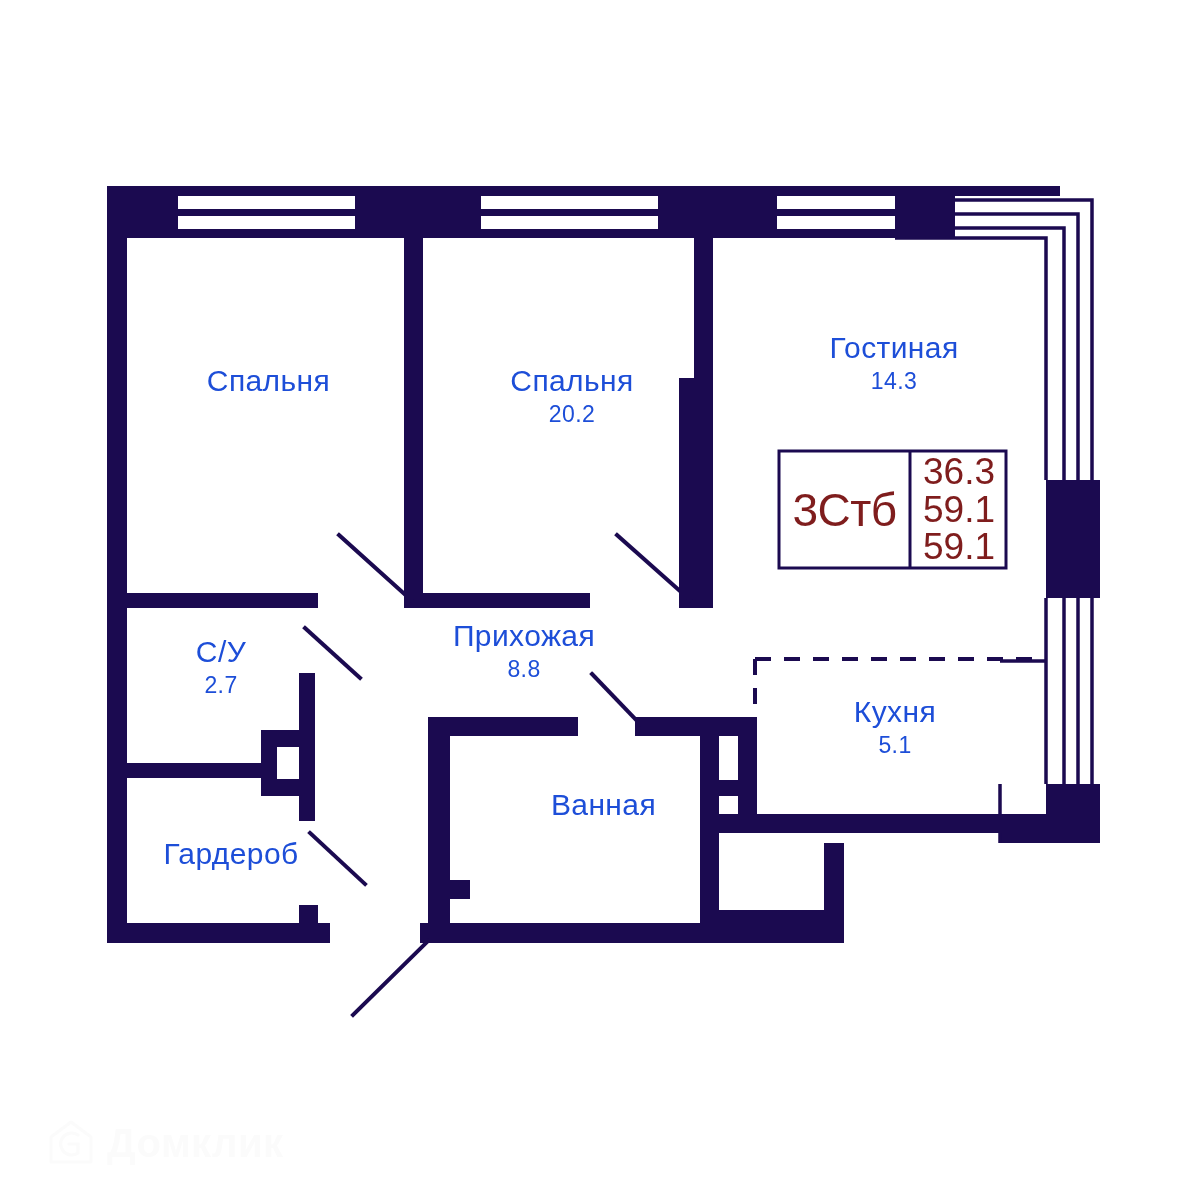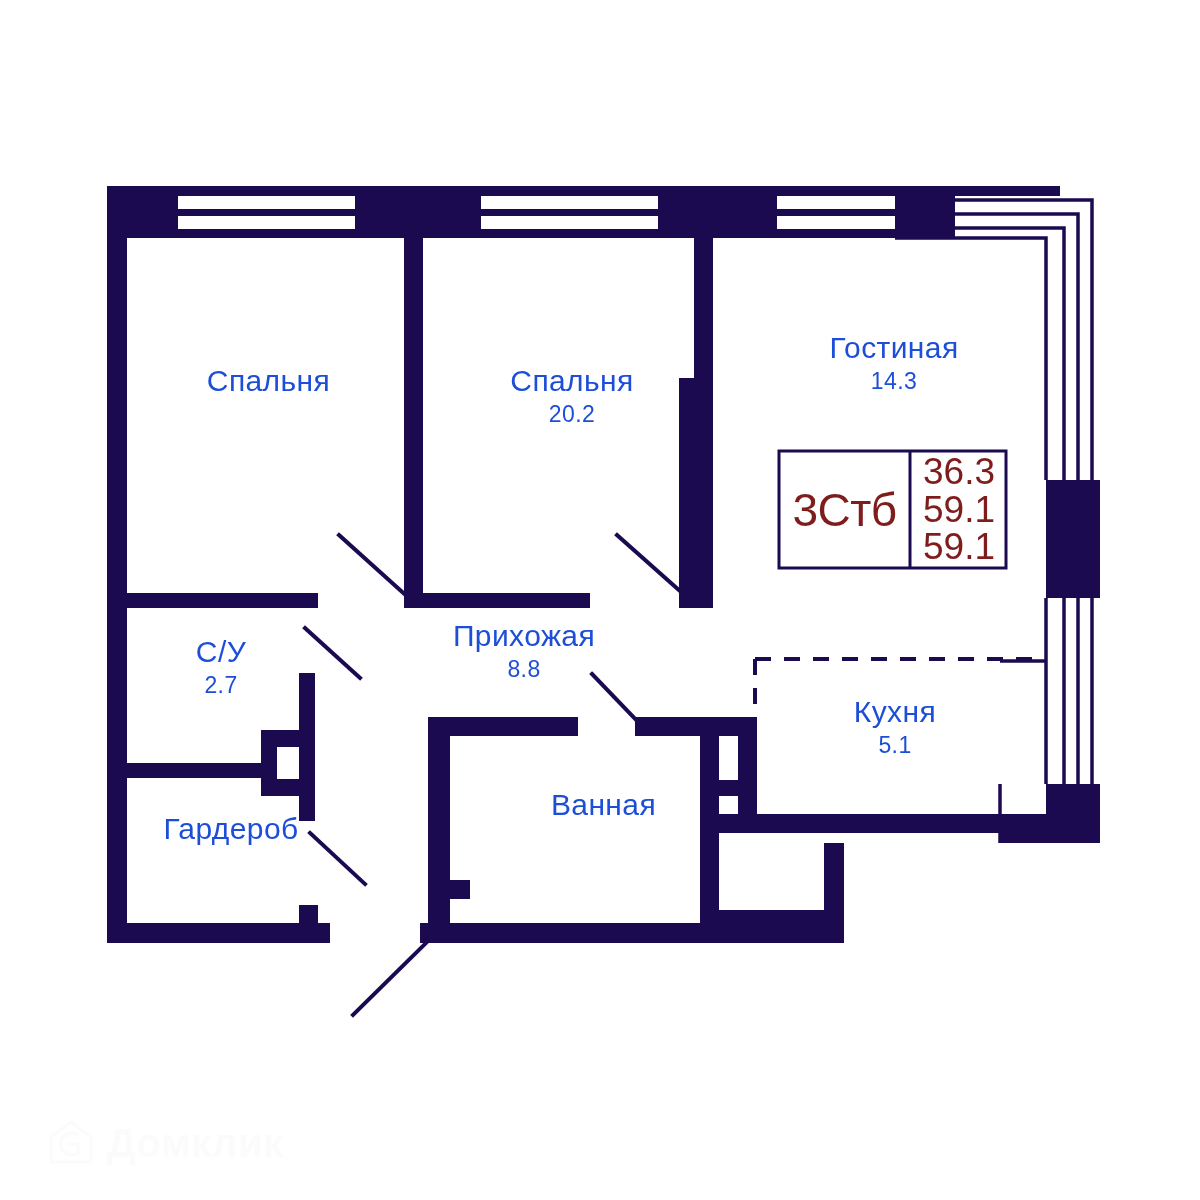"Гардероб" div.room-label { top: 811px -> 836px }
